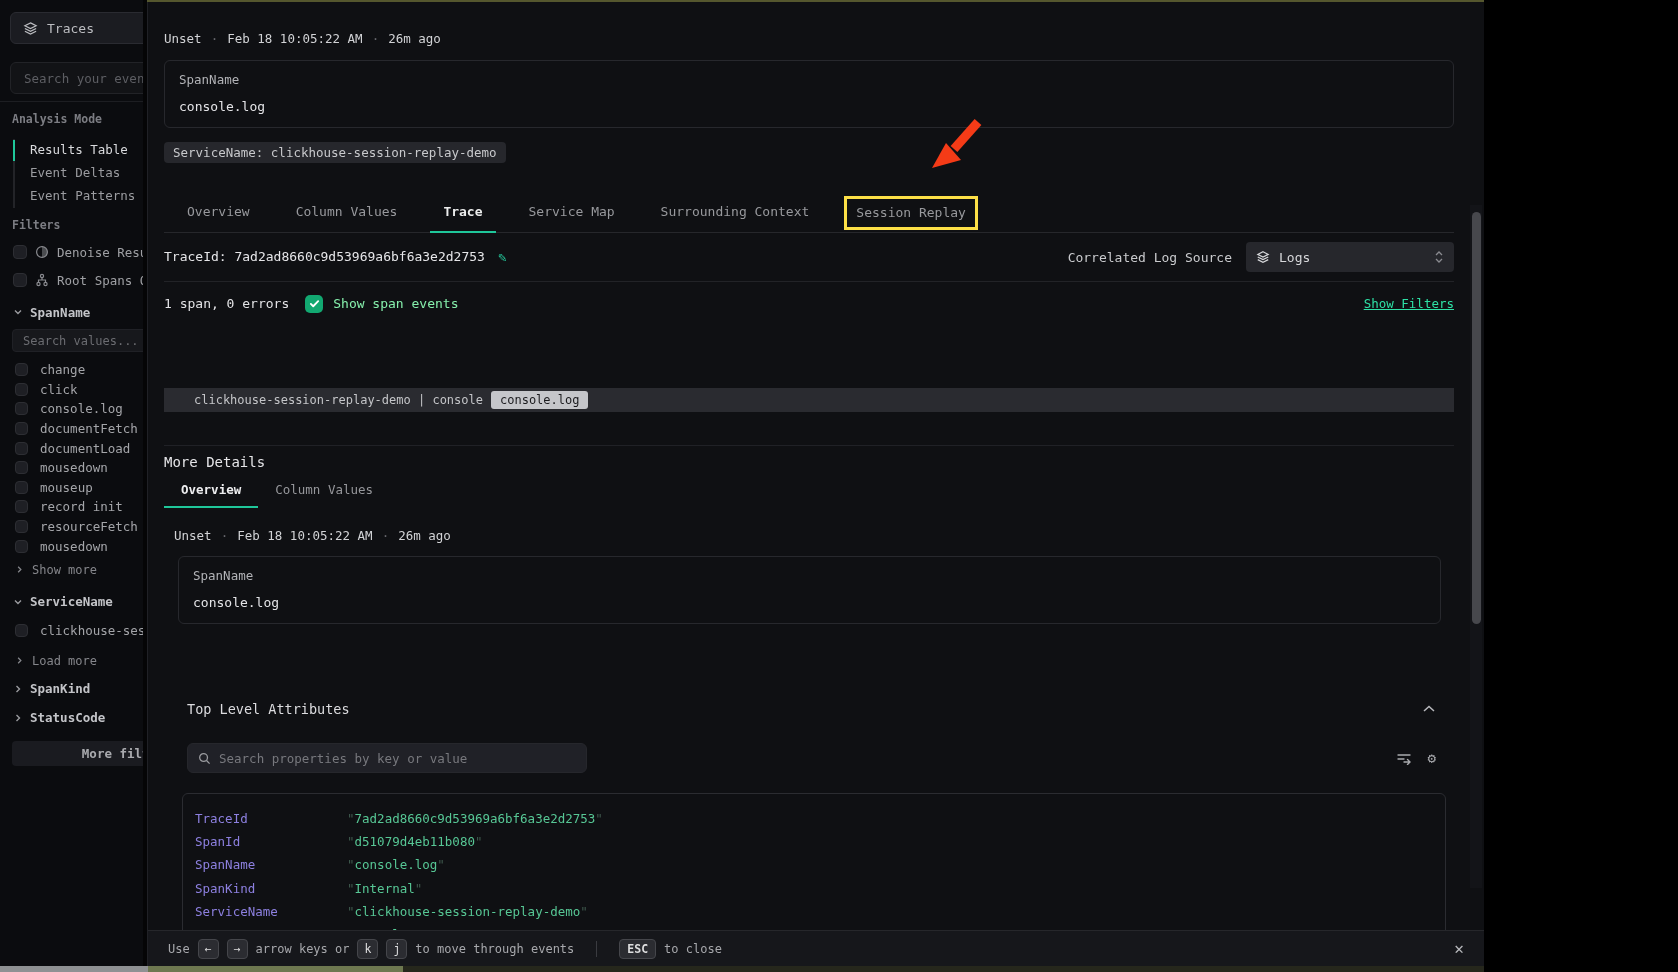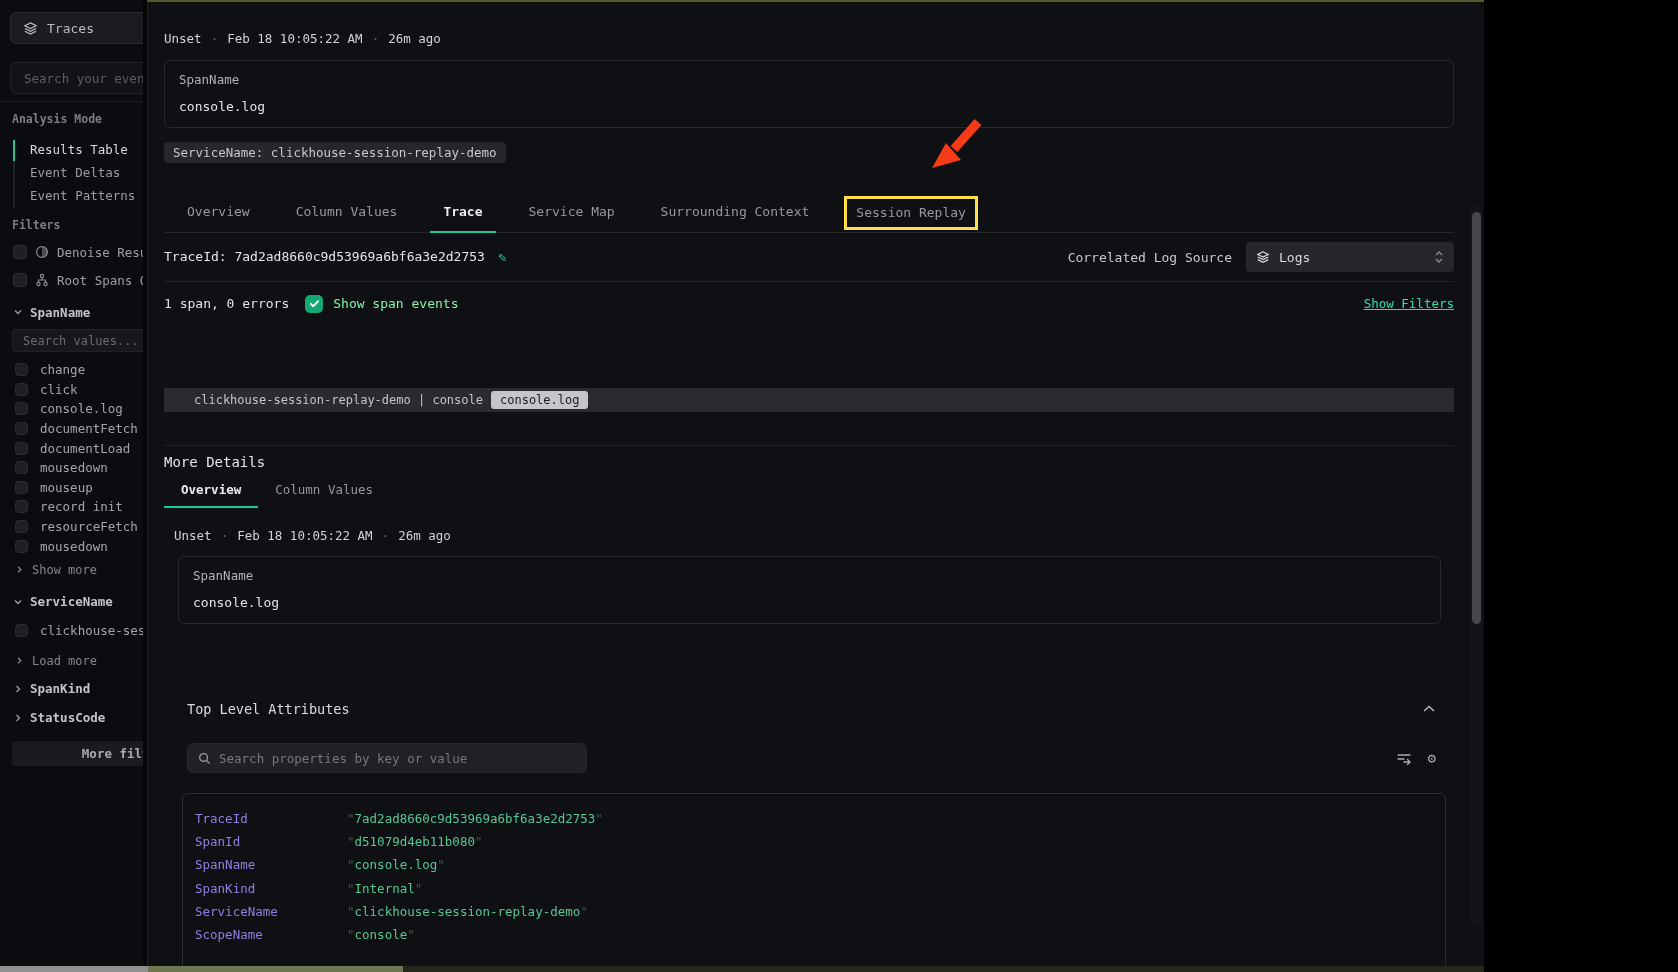"Use" div.footer { html: none -> <div> <span>Use</span> <span>←</span> <span>→</span> <span>arrow keys or</span> <span>k</span> <span>j</span> <span>to move through events</span> <span></span> <span>ESC</span> <span>to close</span> <span>✕</span> </div> }
